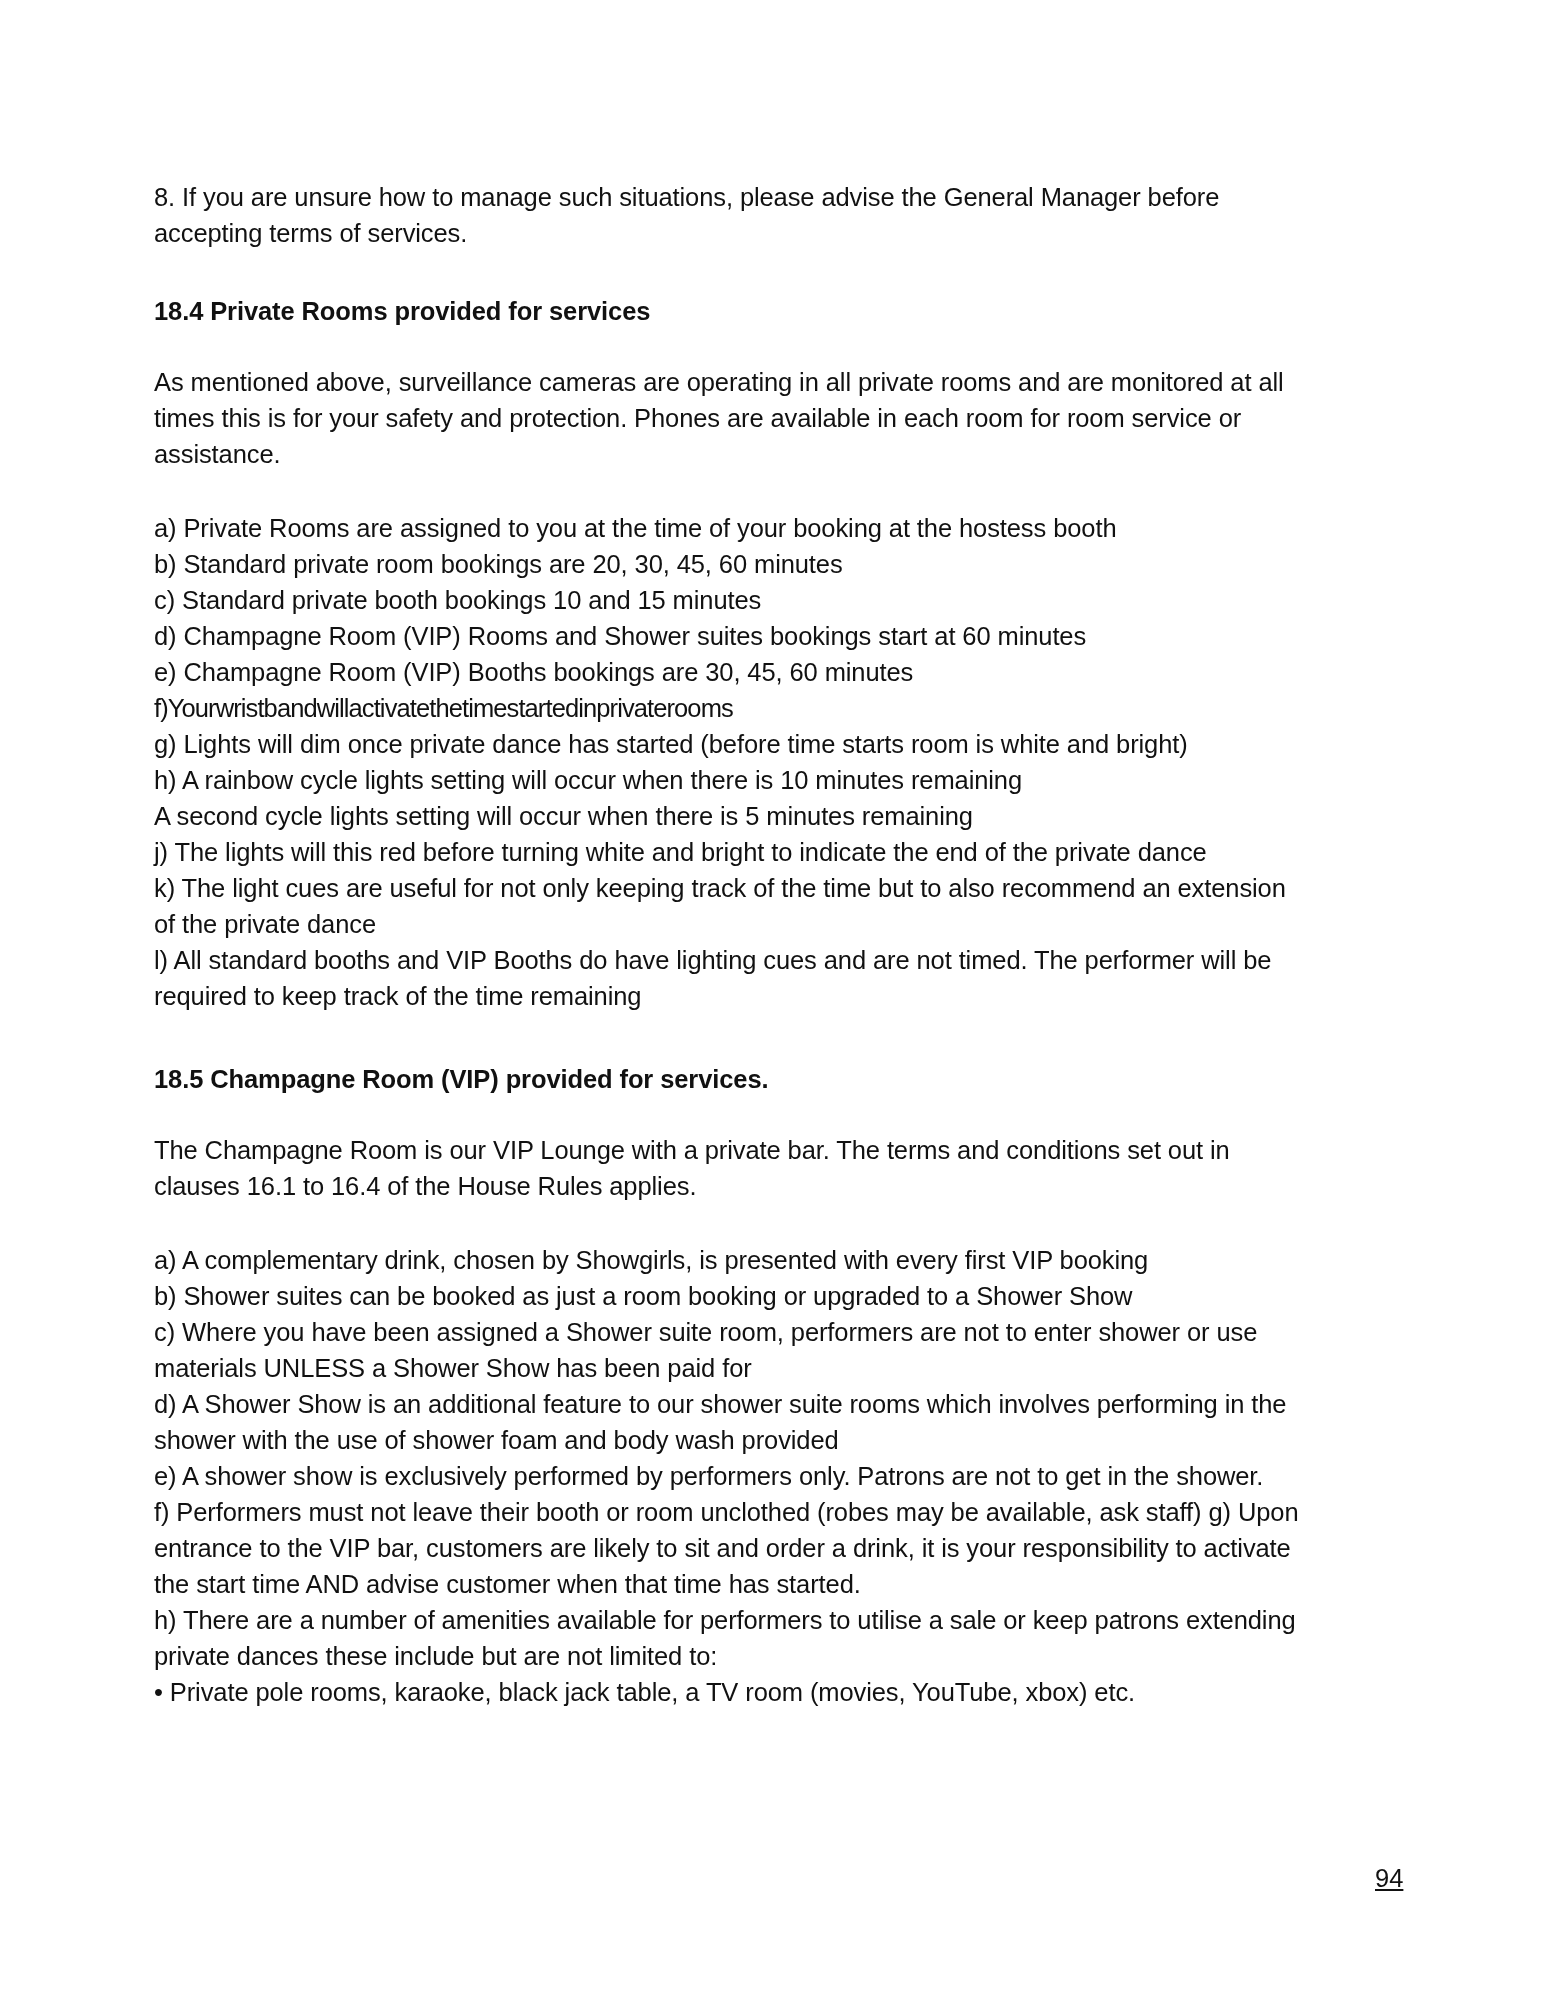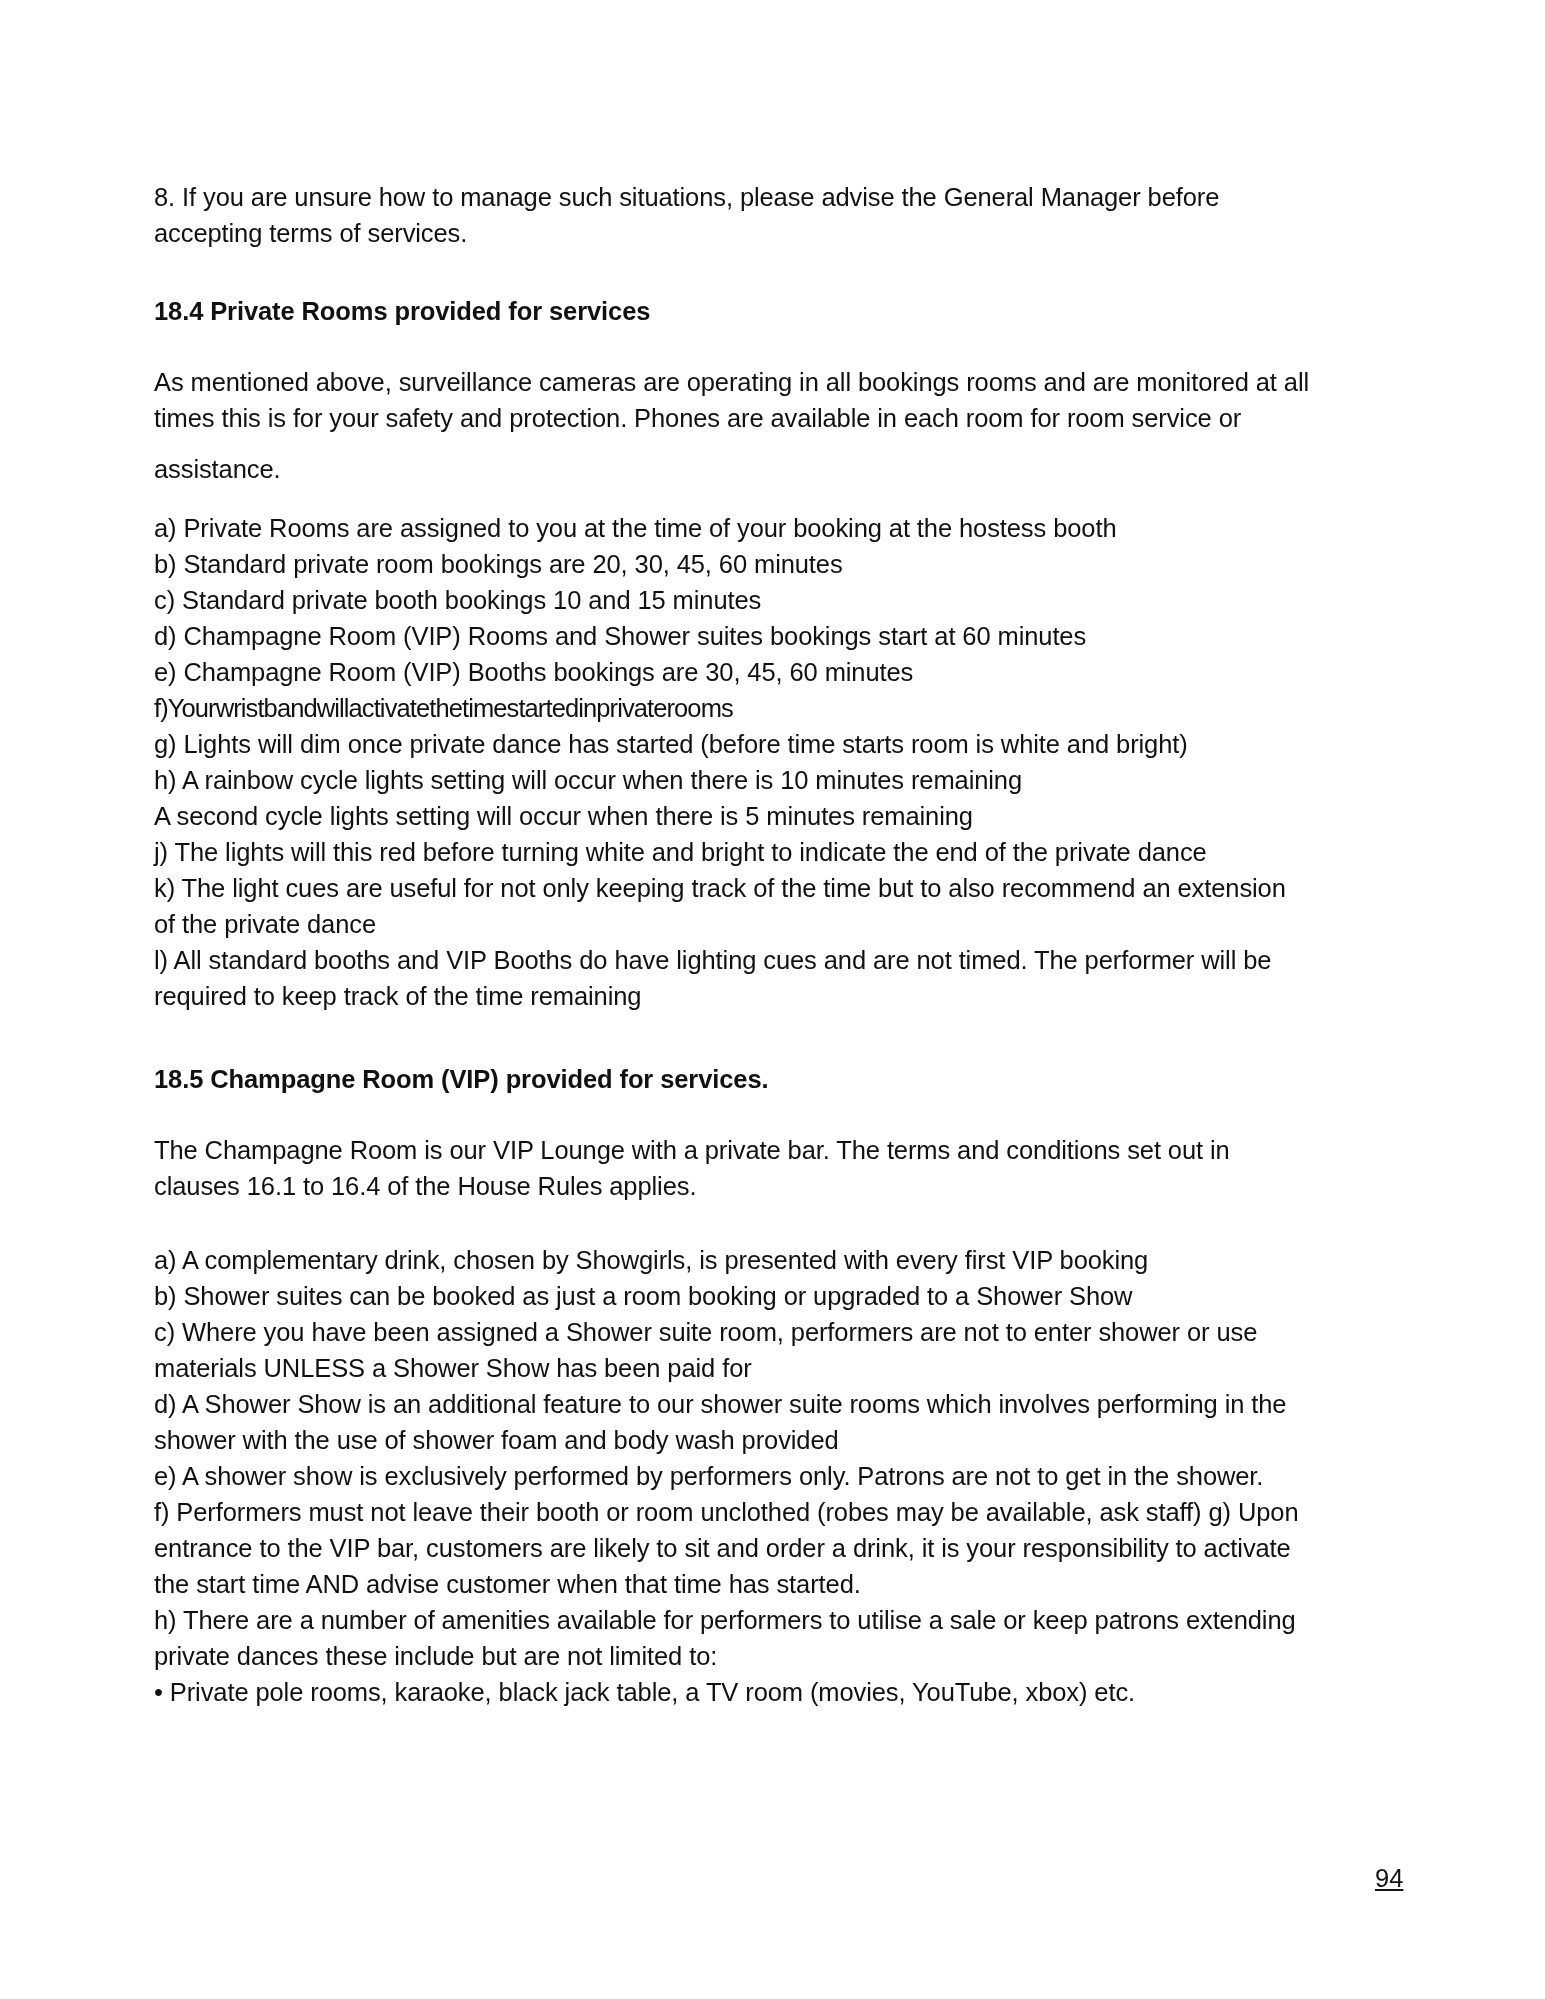"As mentioned above, surveillance cameras" div.line { text: bookings -> private }
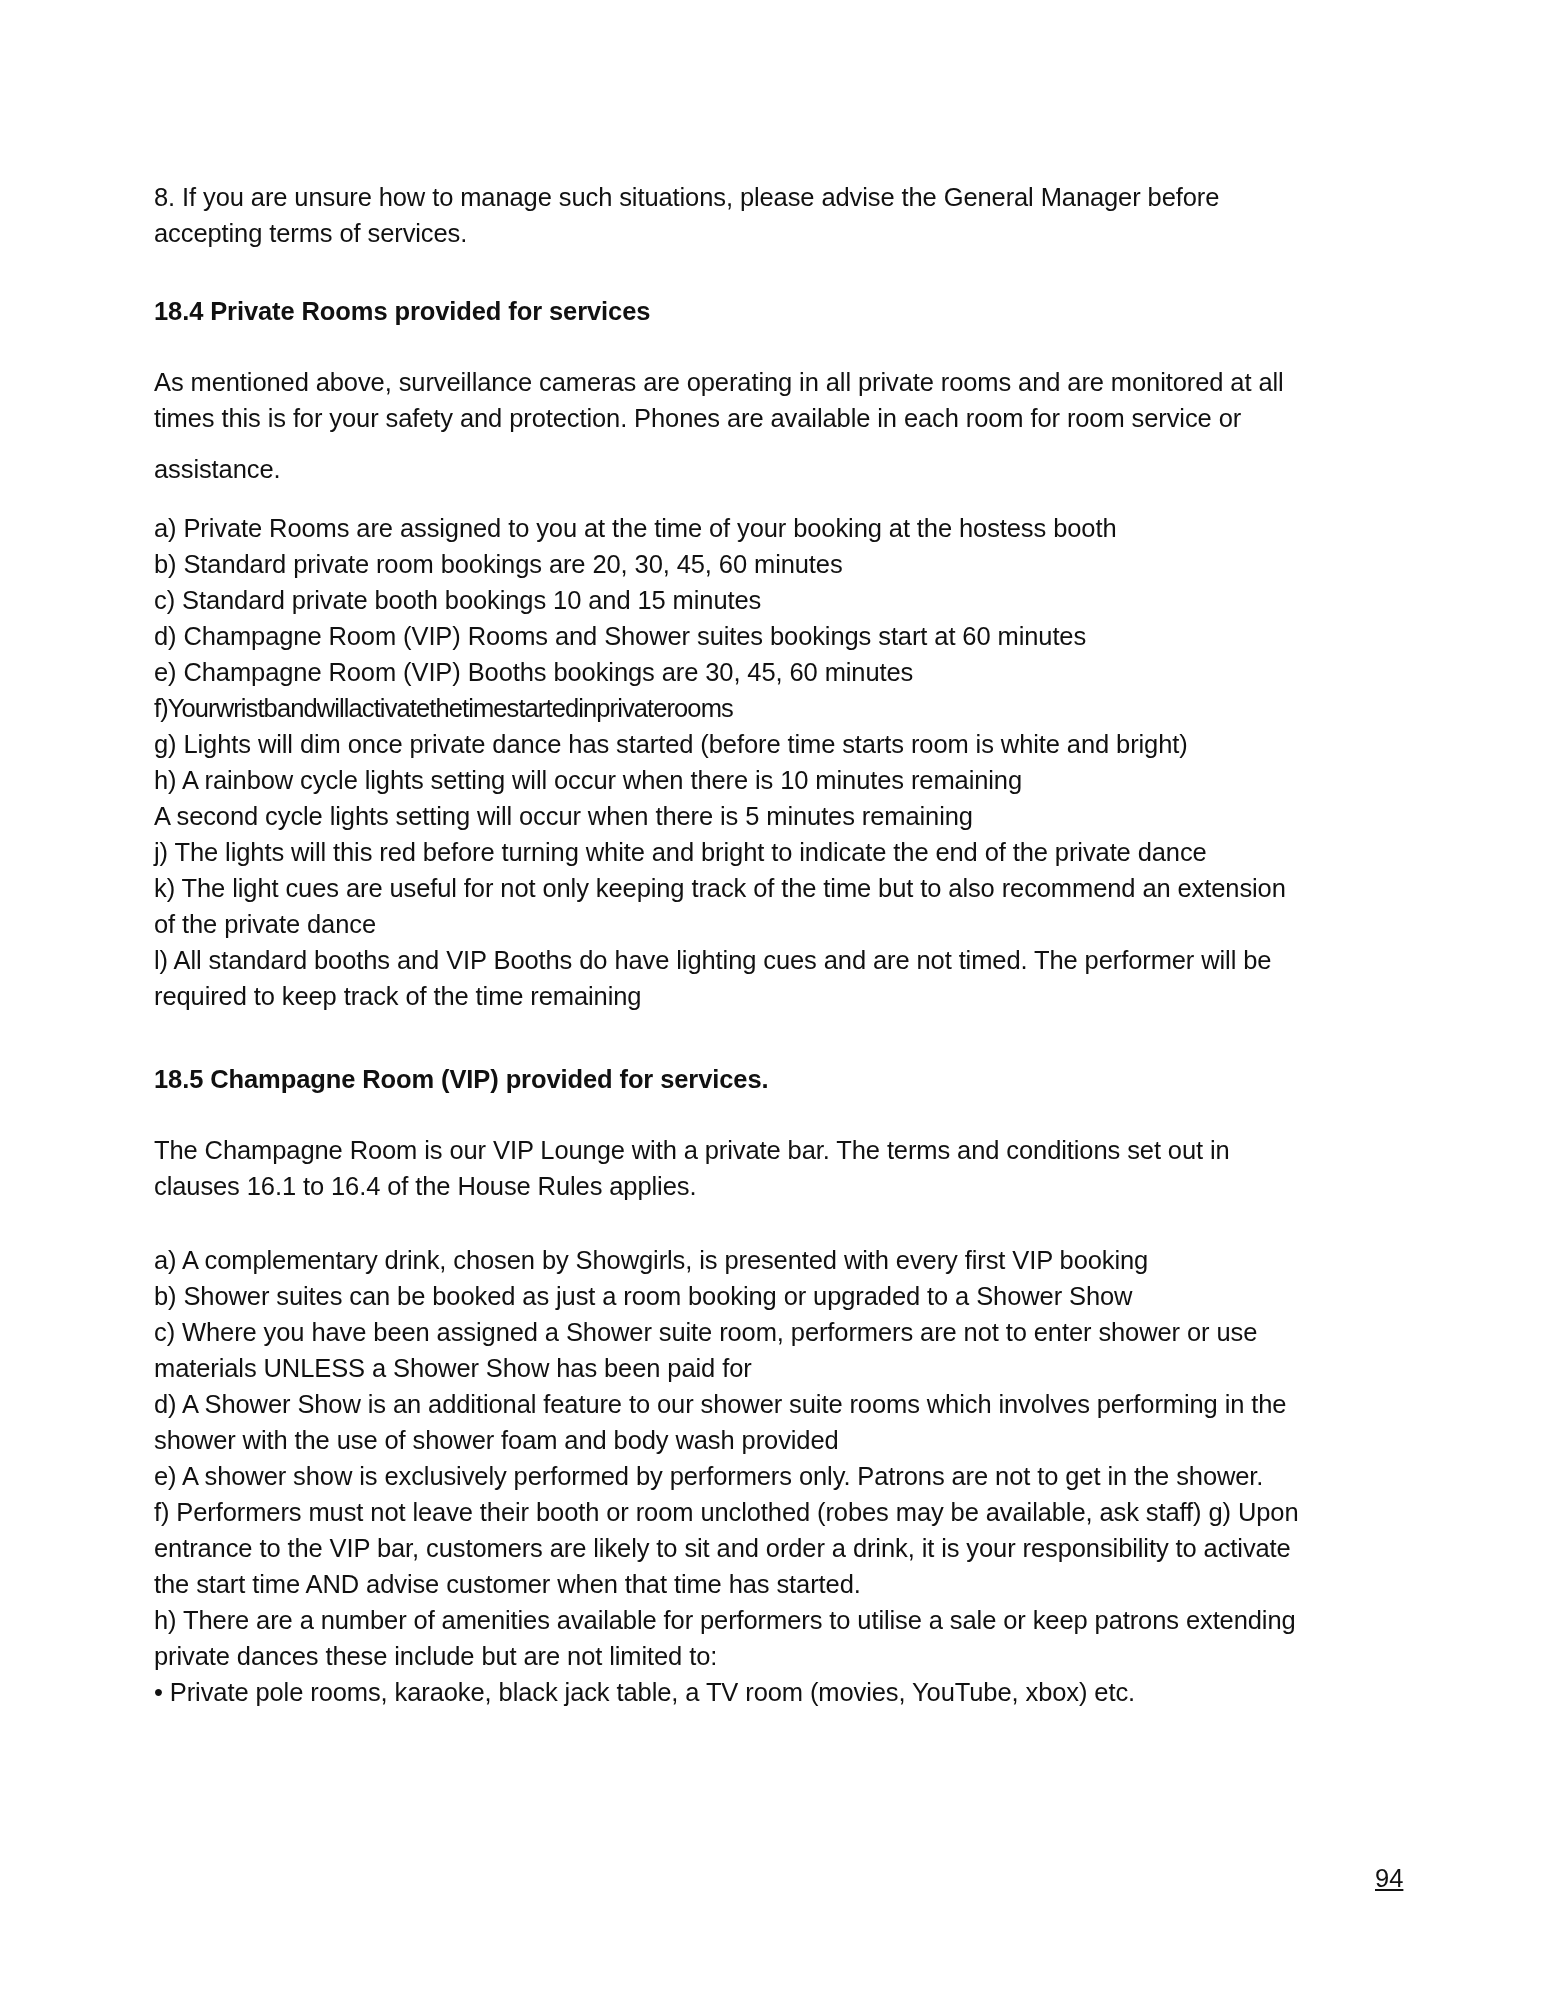"assistance." div.line { top: 451px -> 436px }
